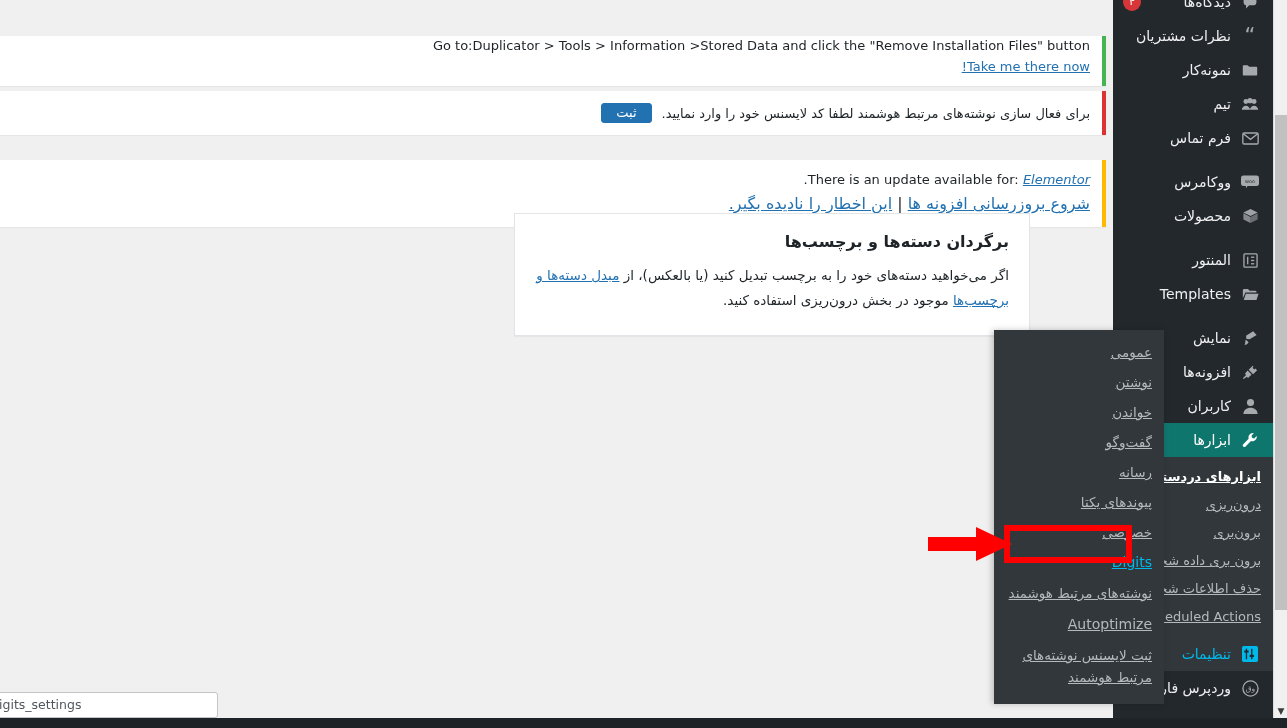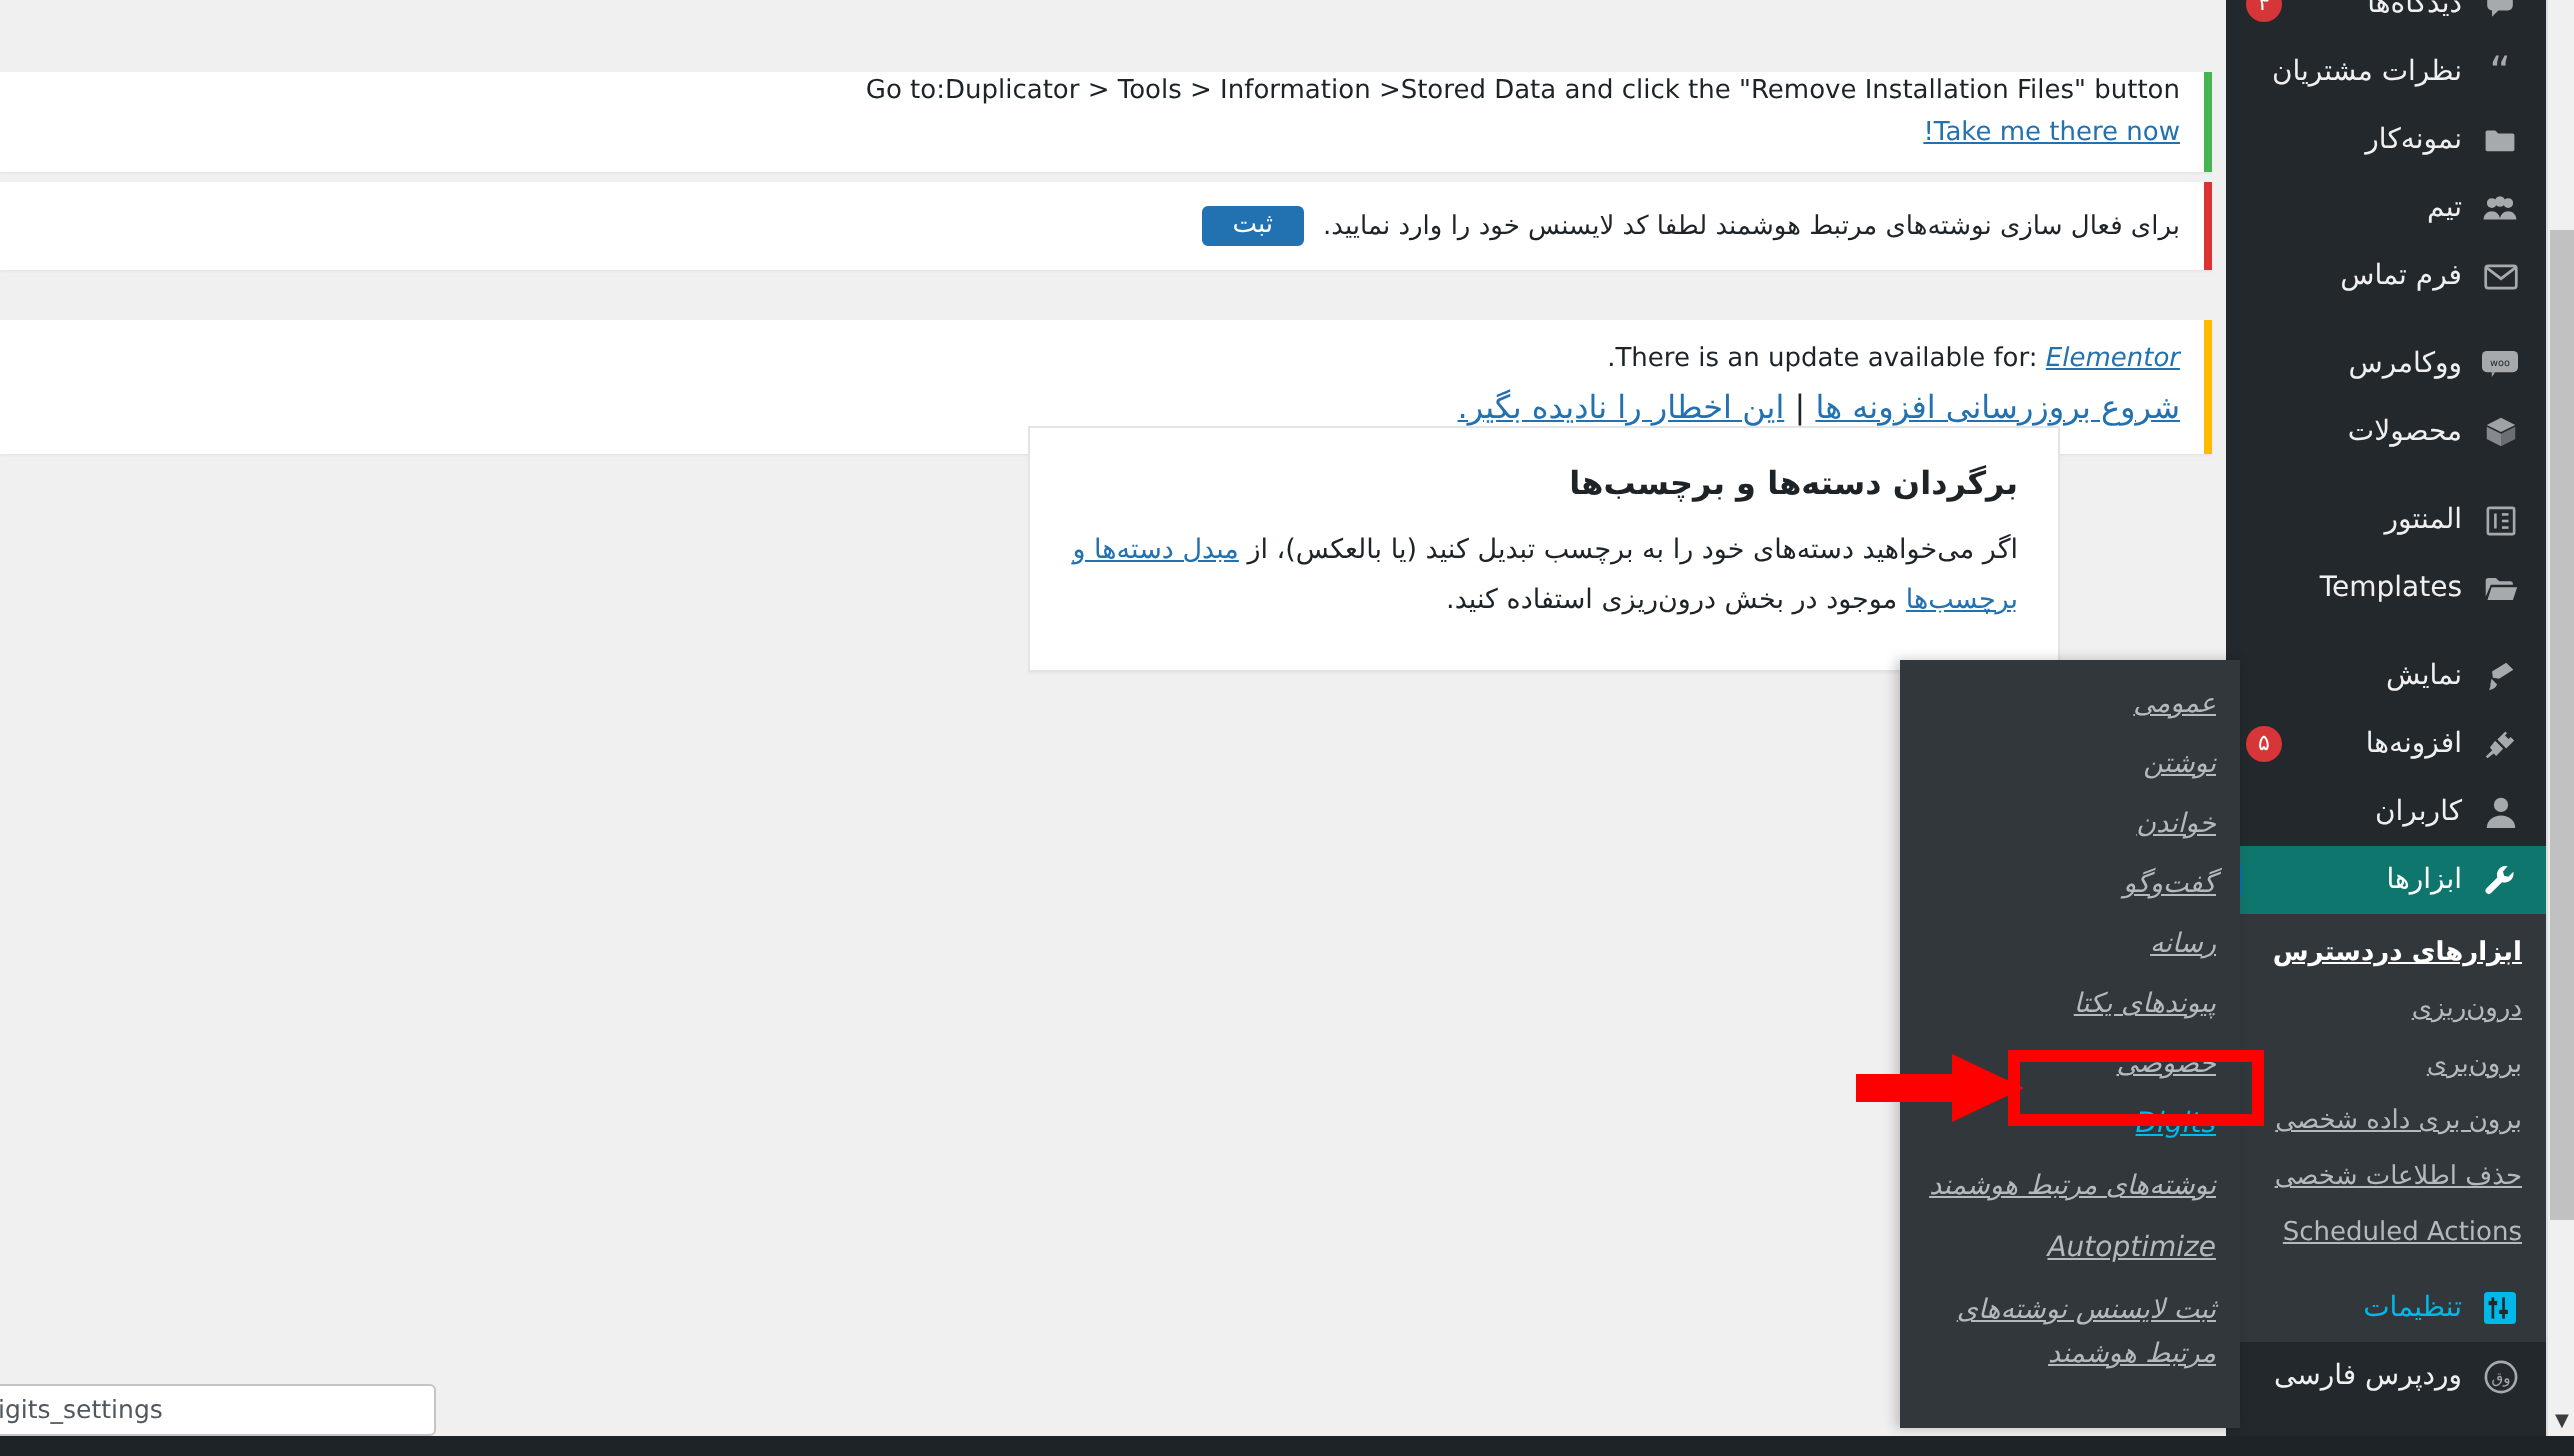"عمومی" #flyout { font-style: italic -> none; left: 950px -> 994px; padding: 7px 0 21px 0 -> 7px 0 11px 0 }
